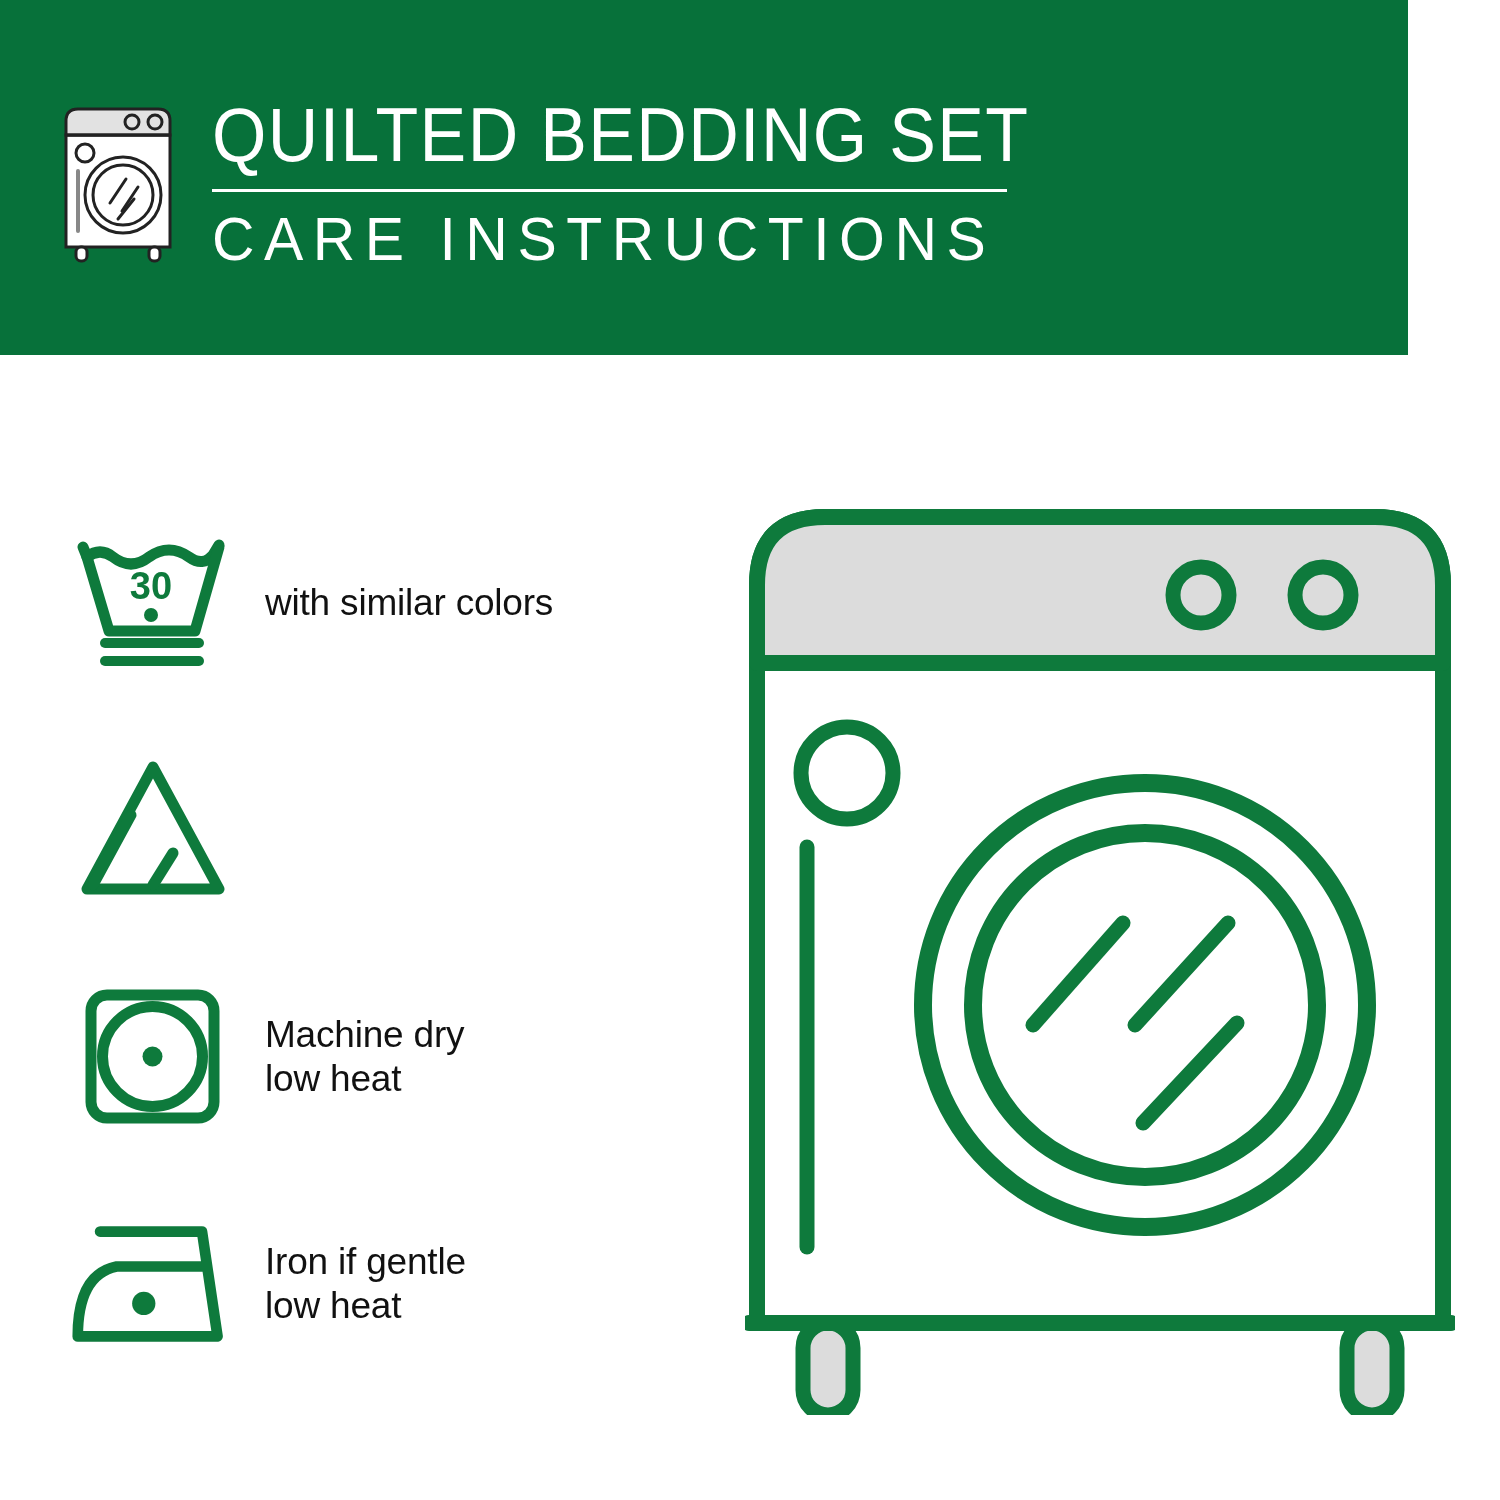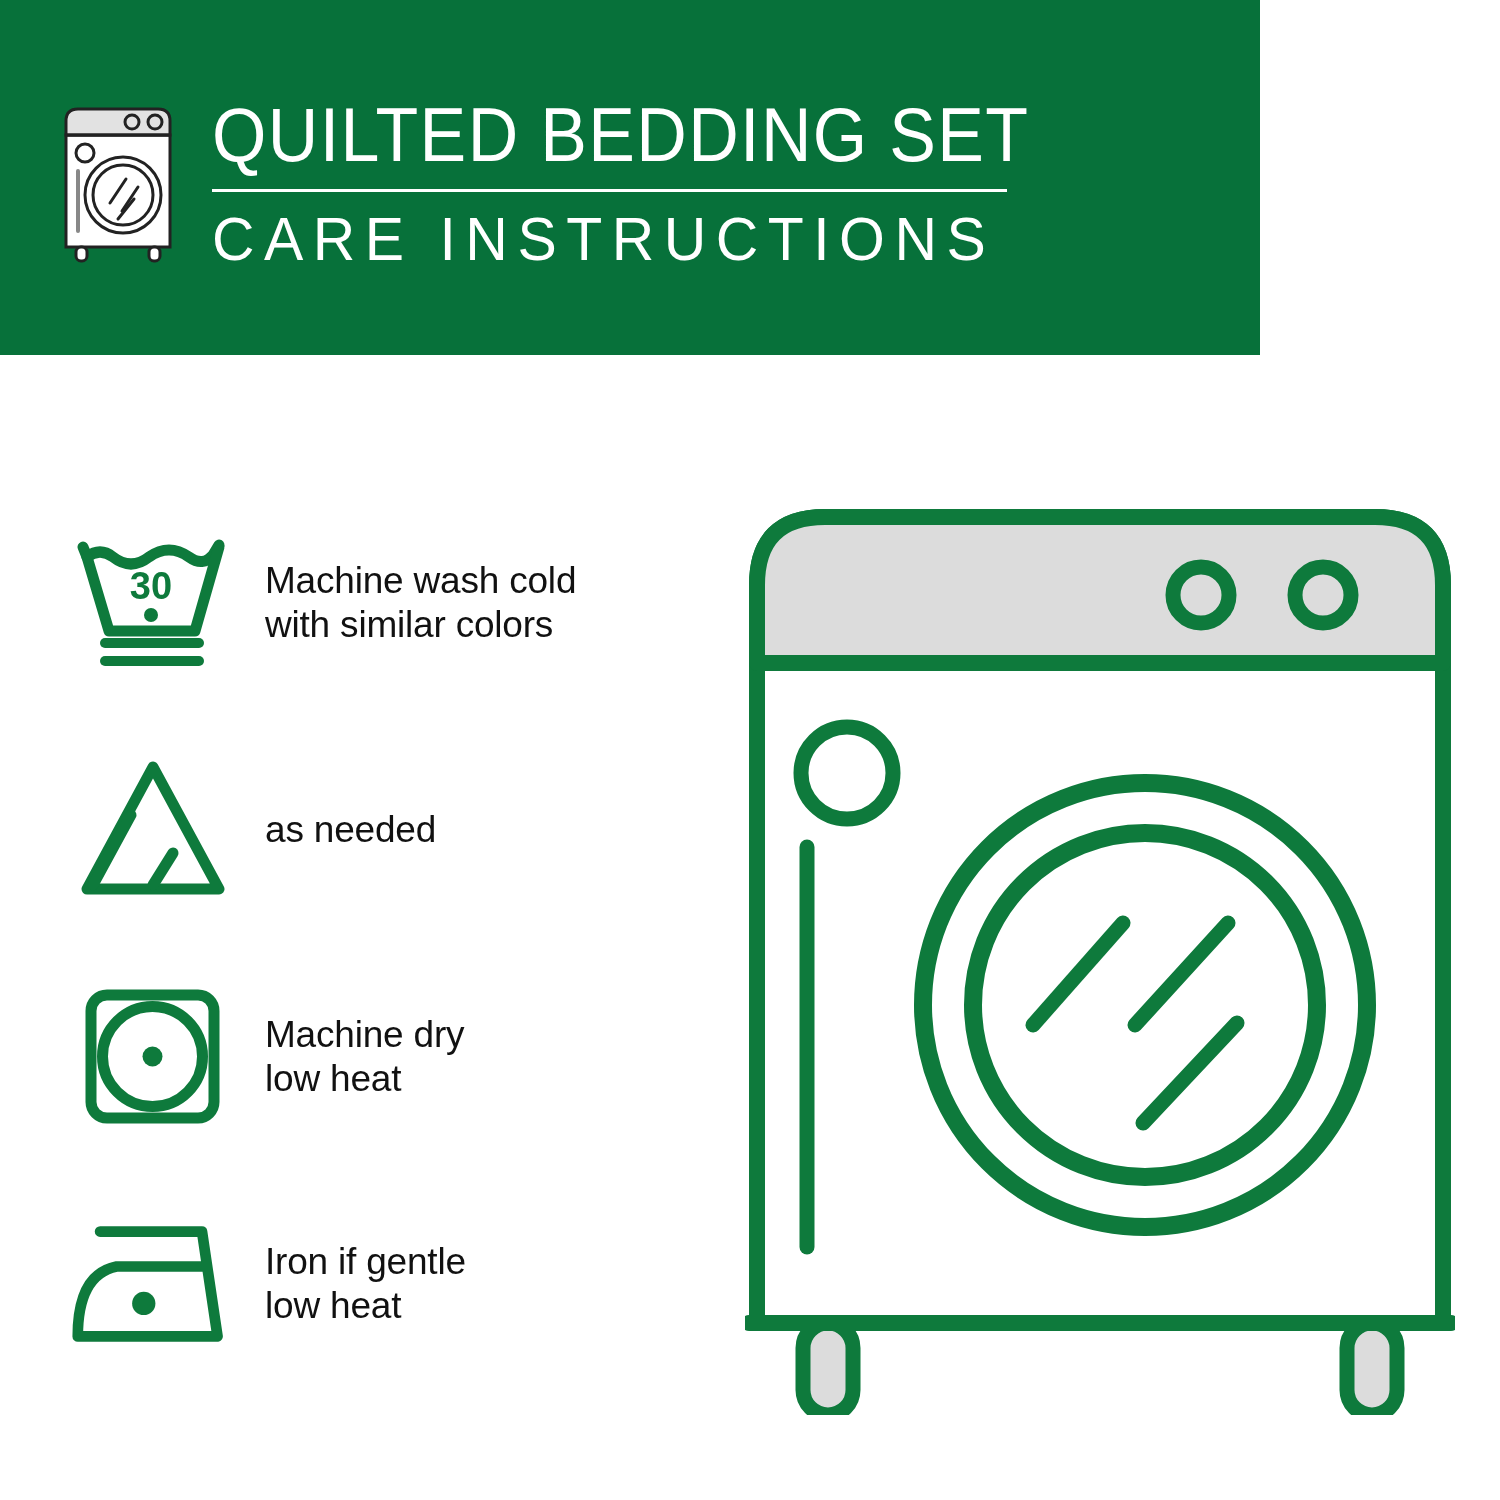"QUILTED BEDDING SET" #header-band { width: 1260px -> 1408px }
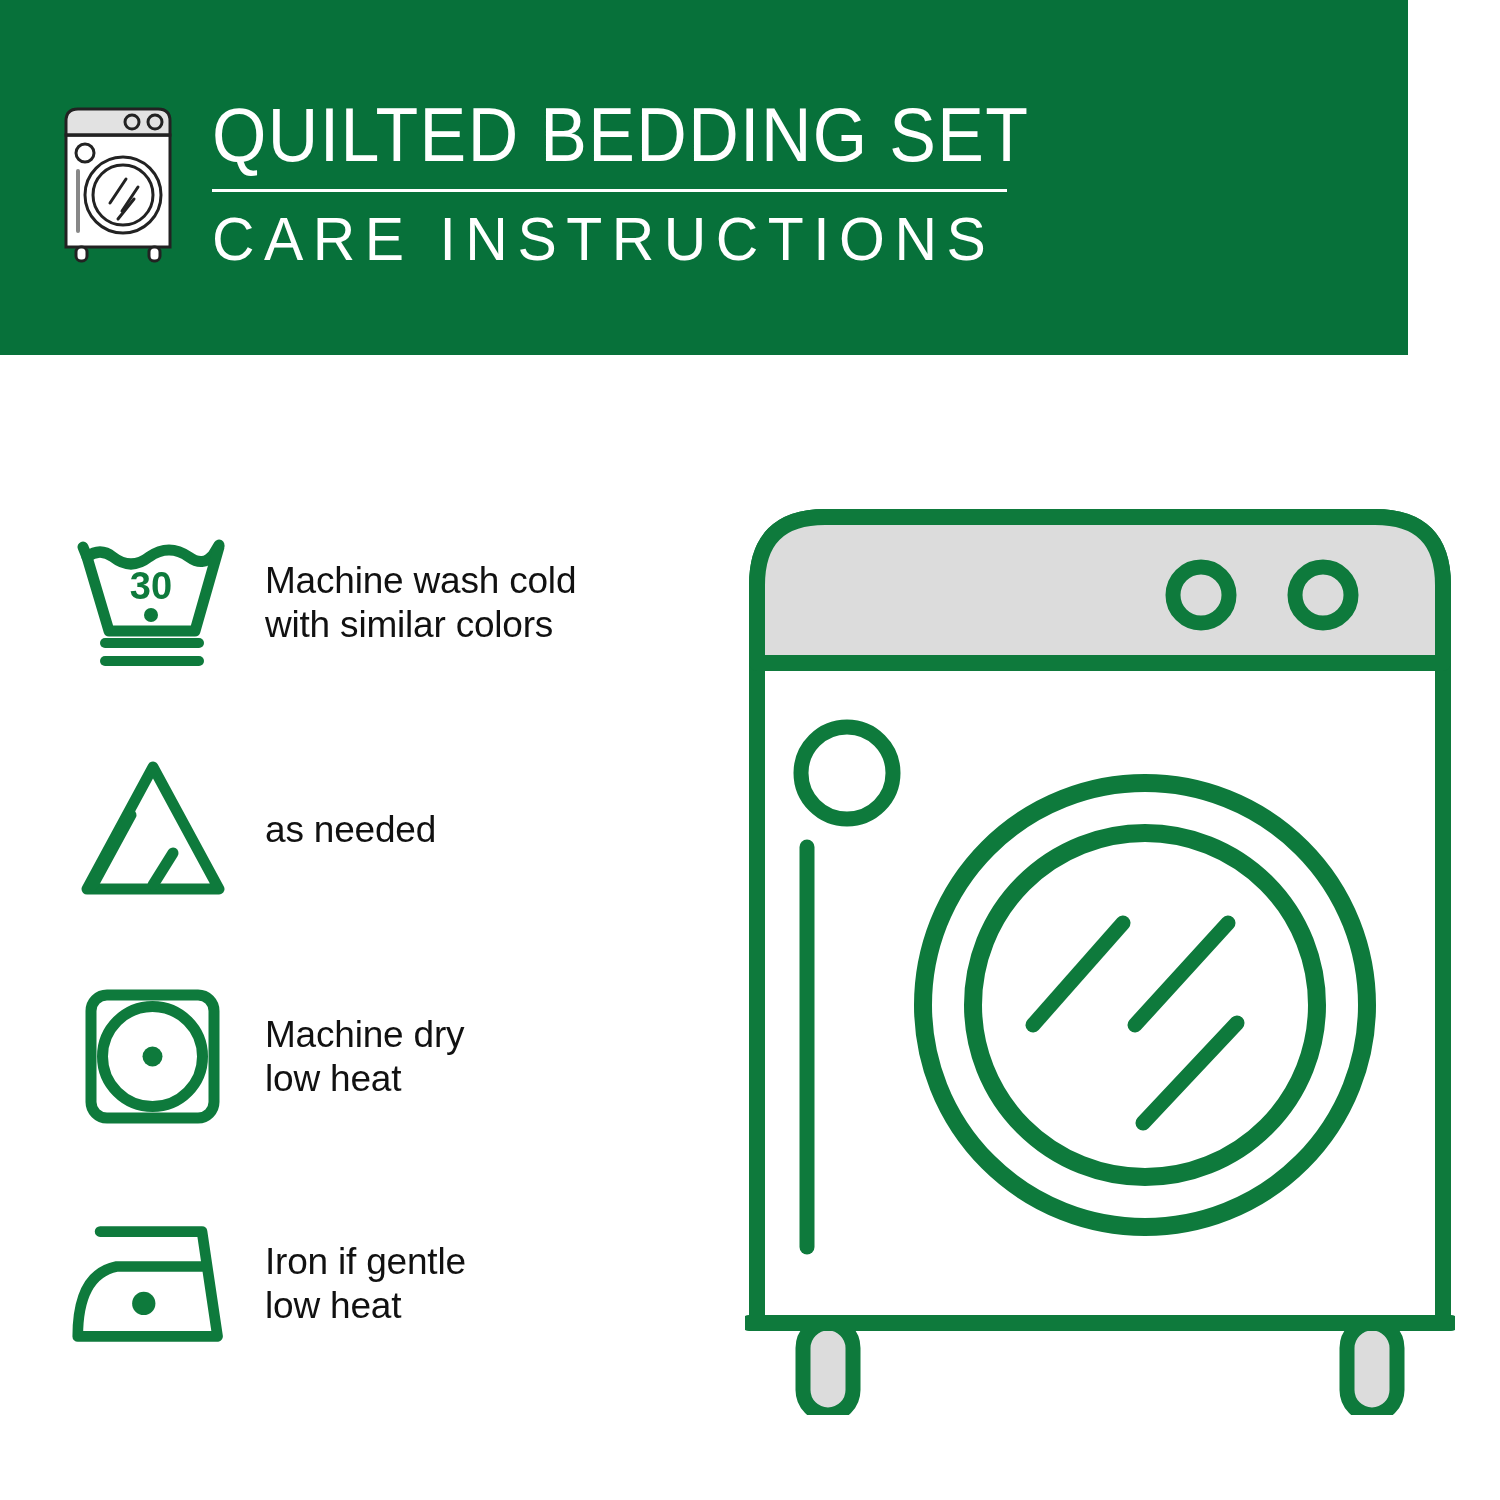"Machine wash cold" span.line { html: <span>Machine wash cold</span> -> none }
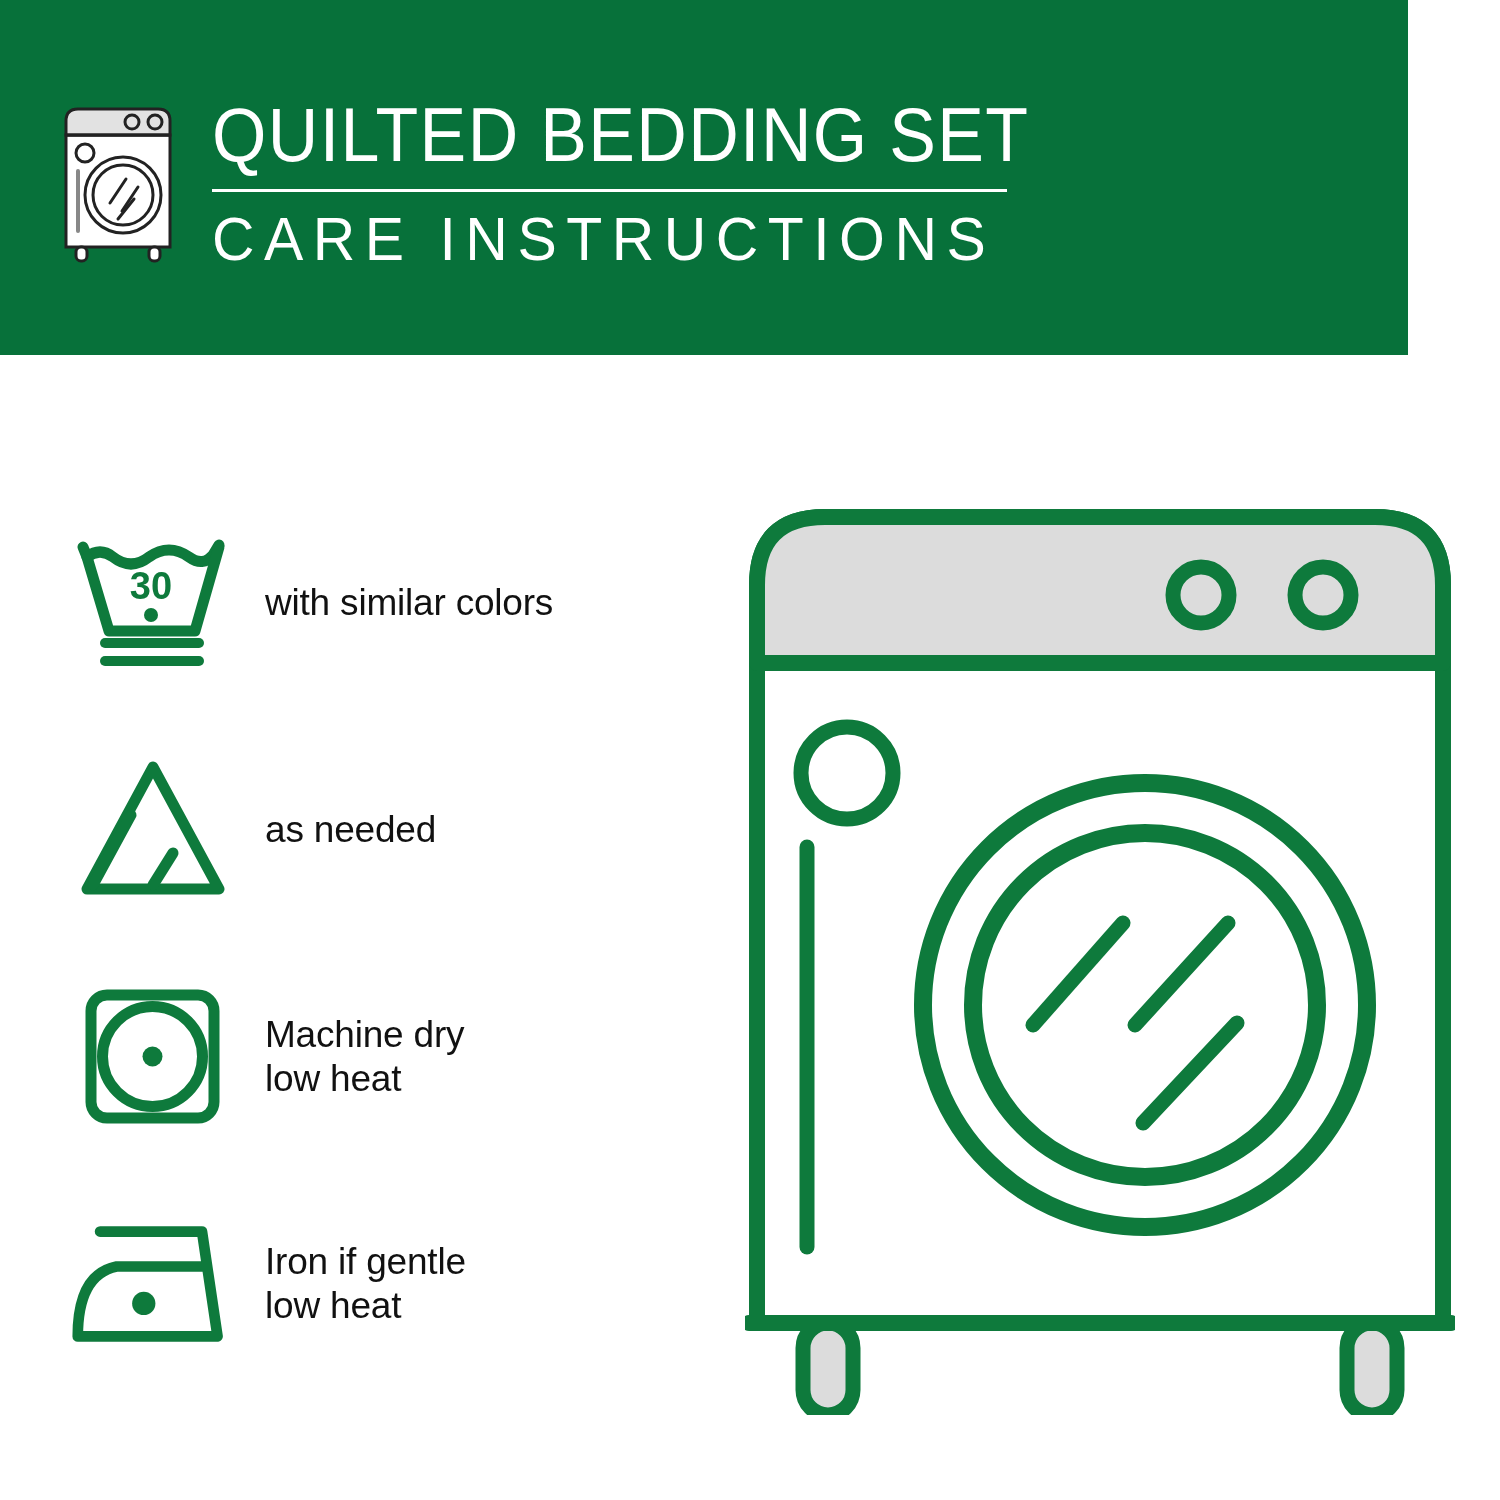"as needed" span.line { html: <span>as needed</span> -> none }
